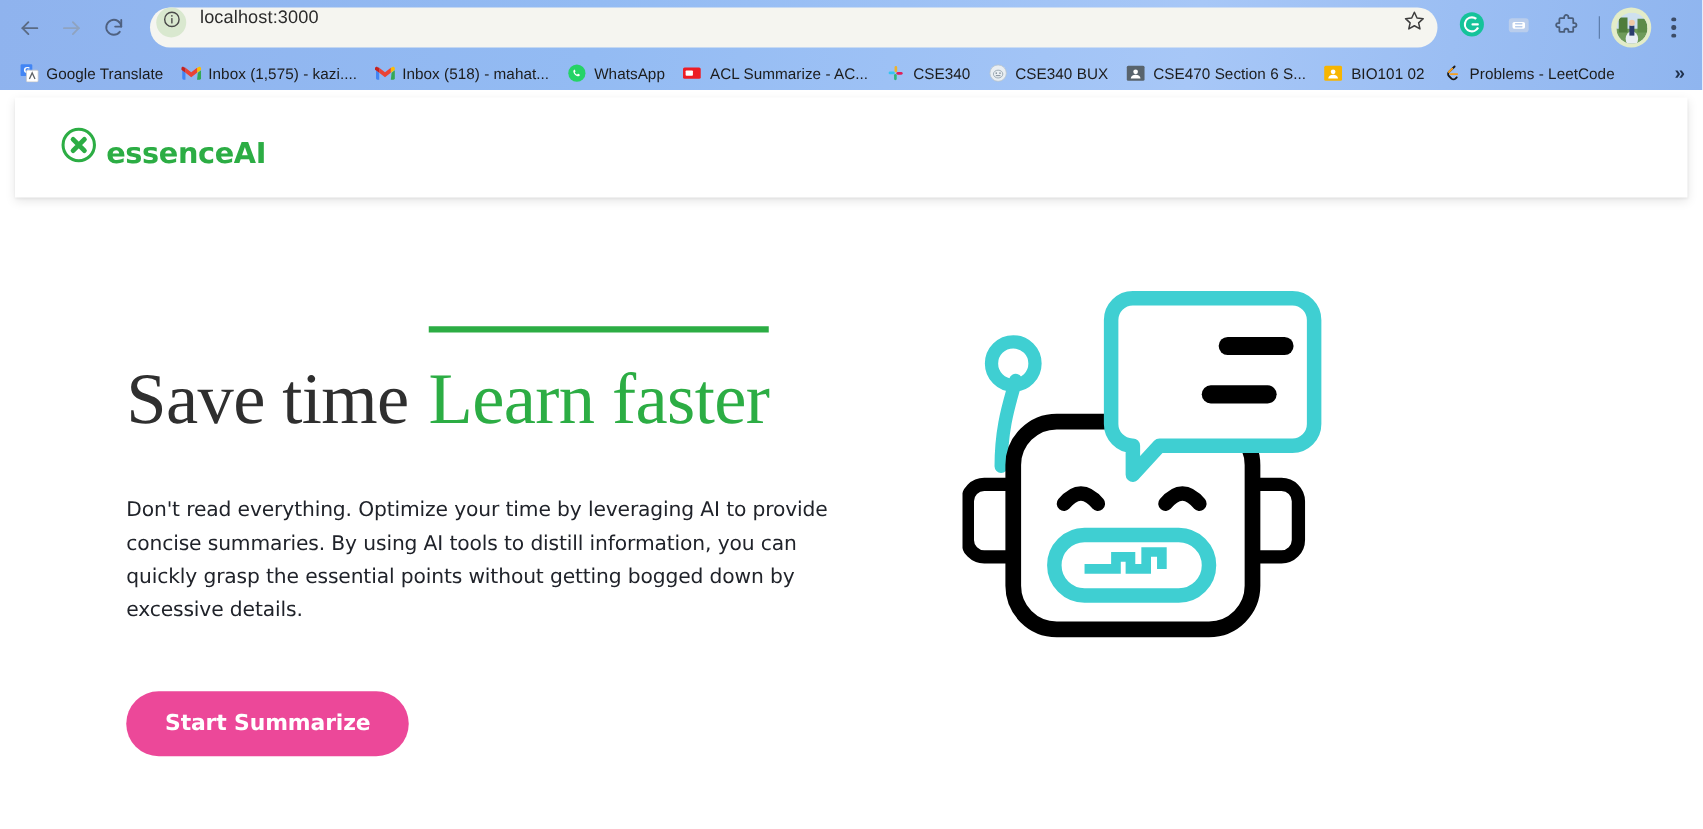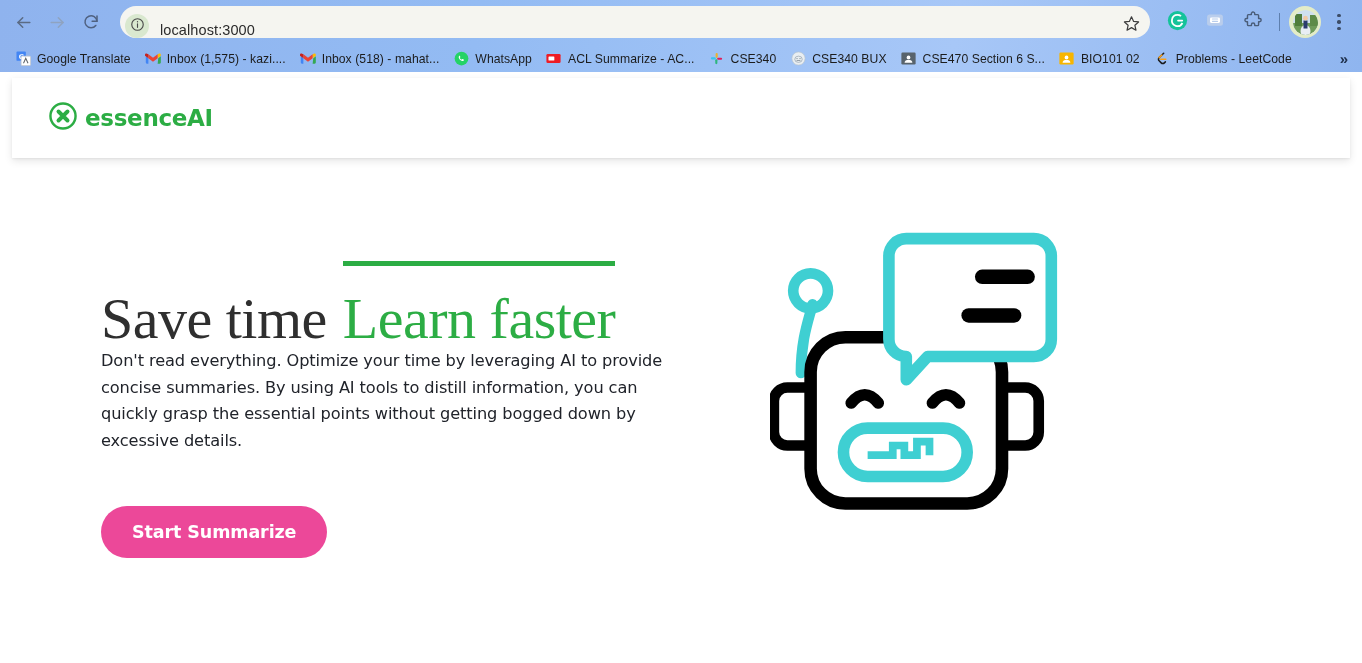"localhost:3000" .omnibox { align-items: flex-end -> flex-start }
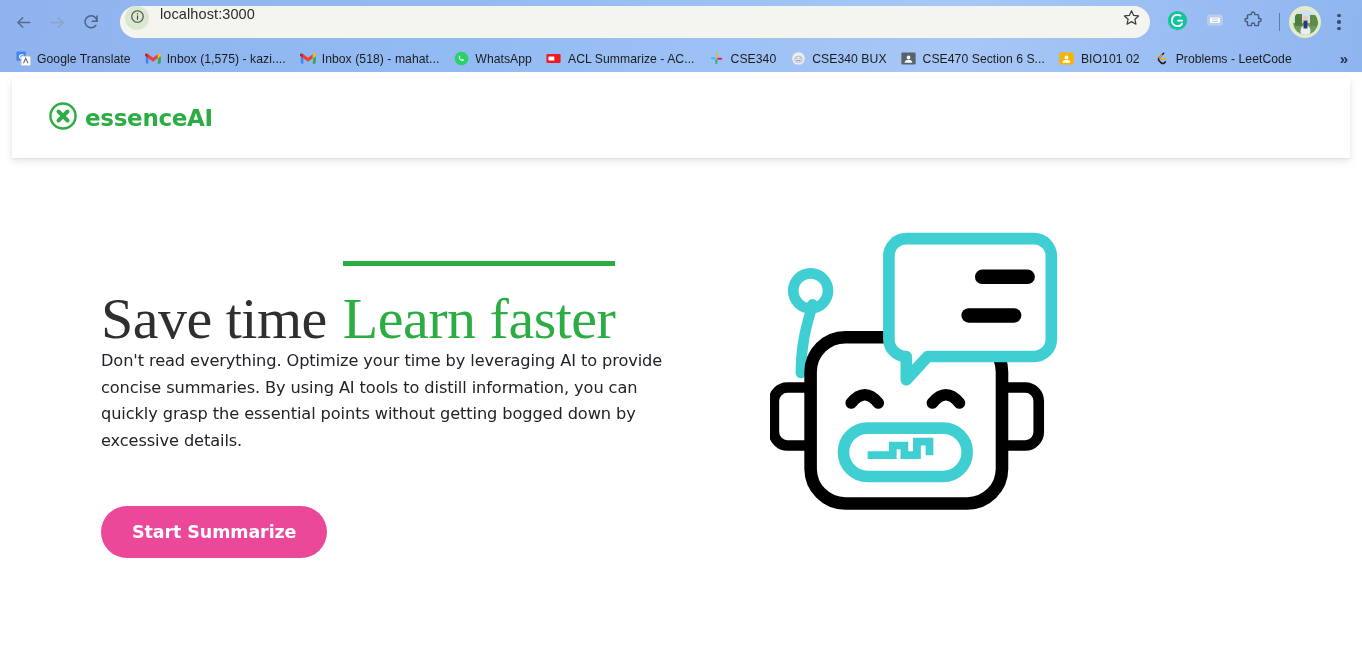"essenceAI" .brand { align-items: center -> flex-end }
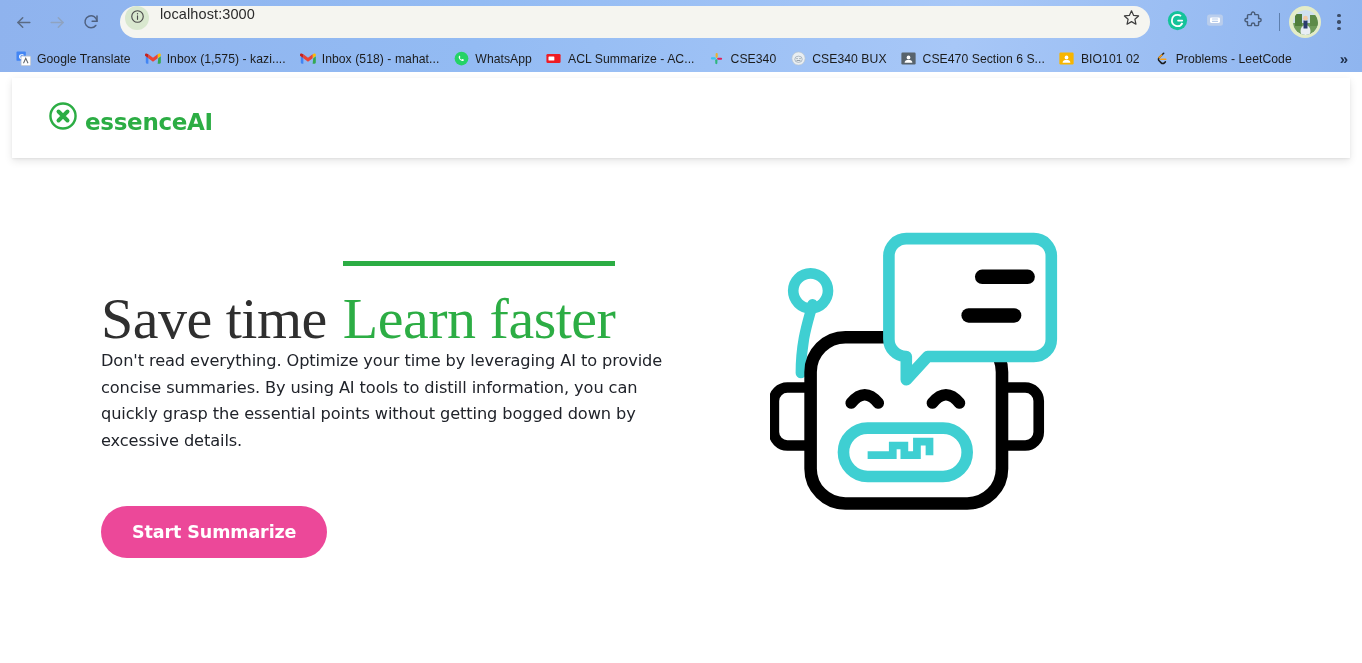"Don't read everything. Optimize your" .hero-para { margin-top: none -> 47px }
